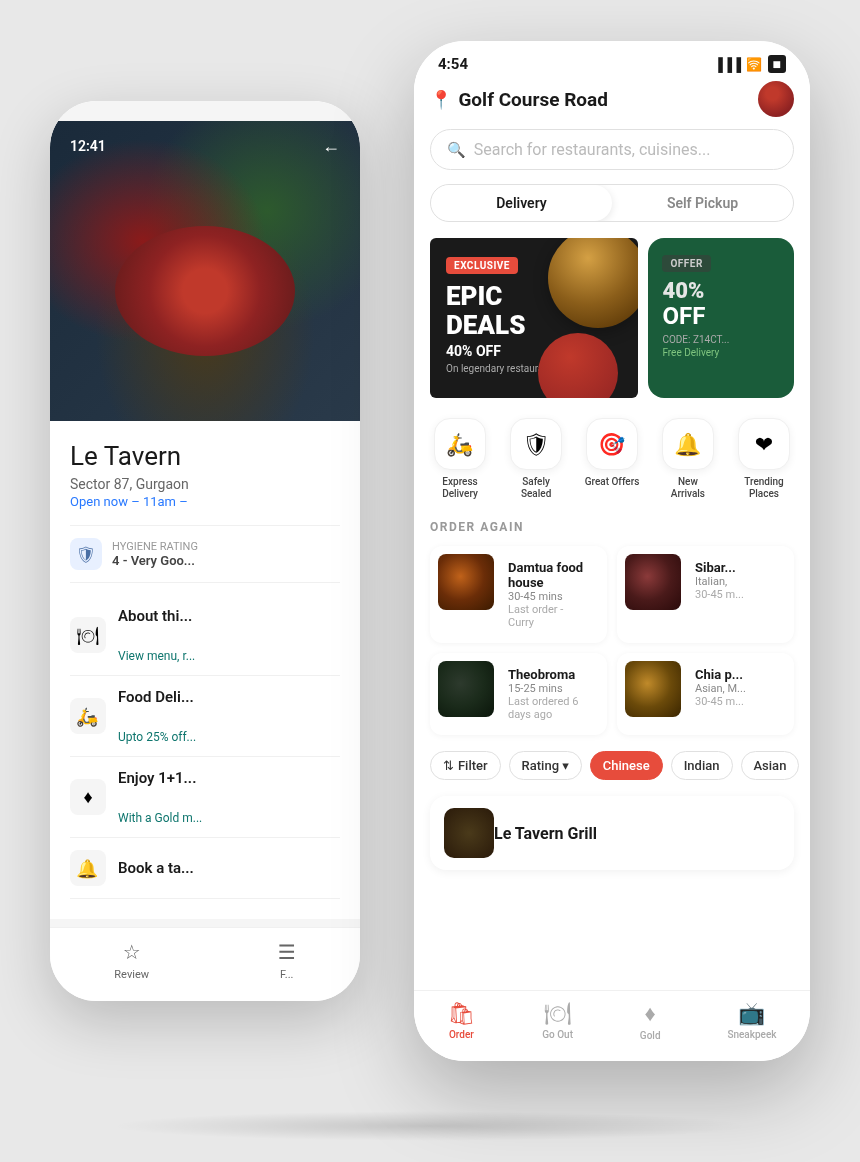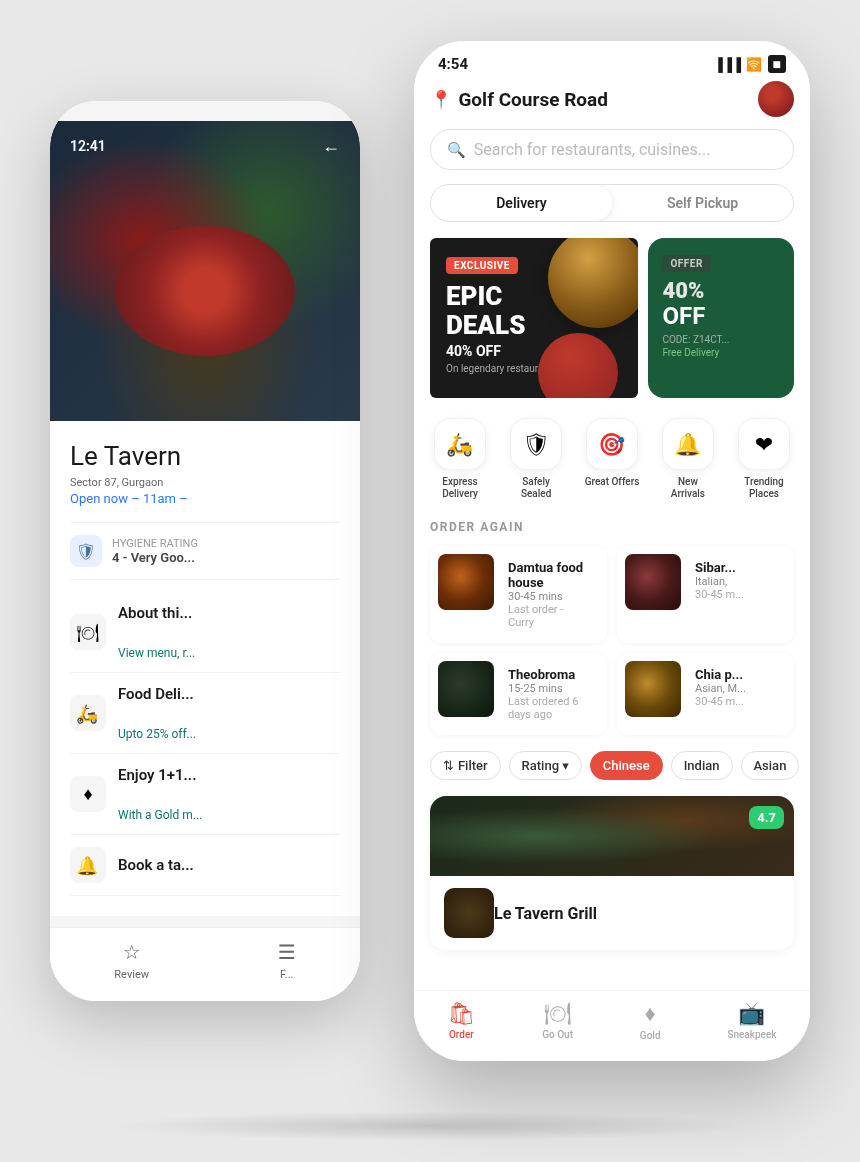"Sector 87, Gurgaon" .back-restaurant-location { font-size: 11px -> 14px }
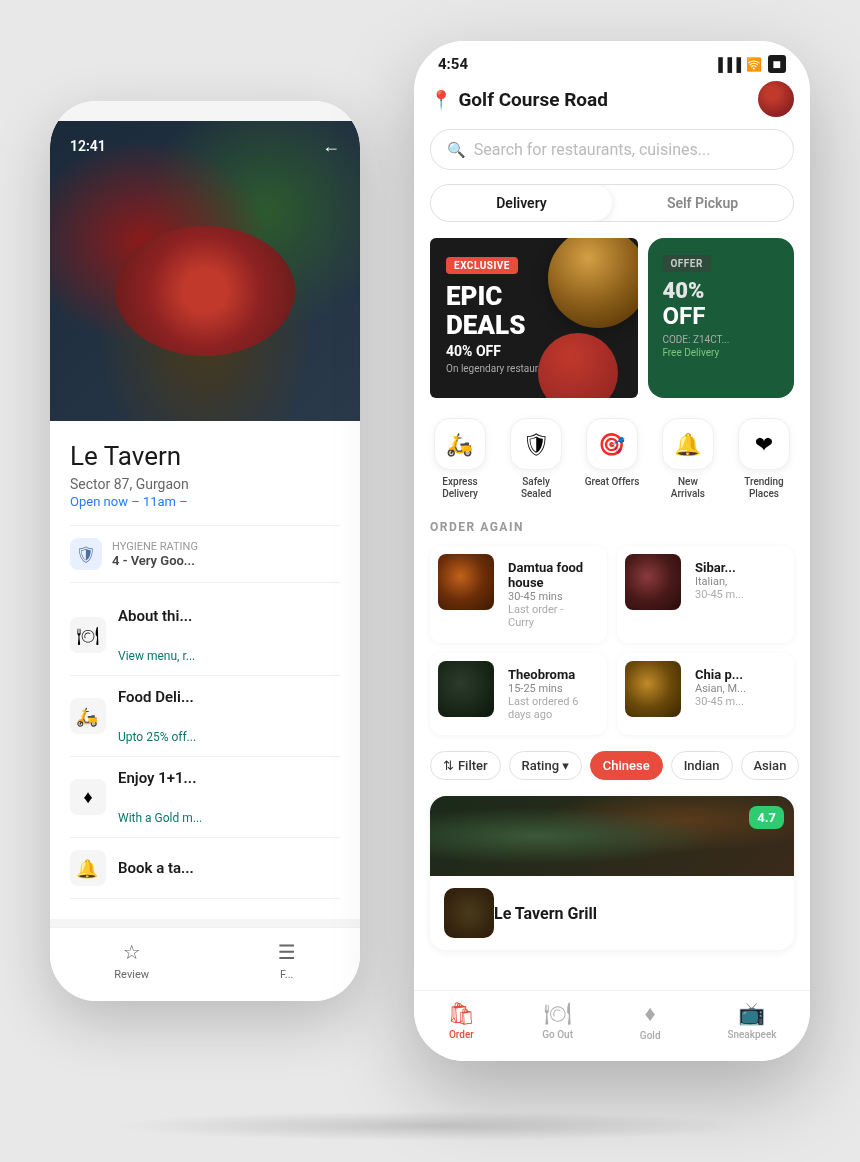"4.7" div.restaurant-img { html: <div> <div></div> <div>4.7</div> </div> -> none }
